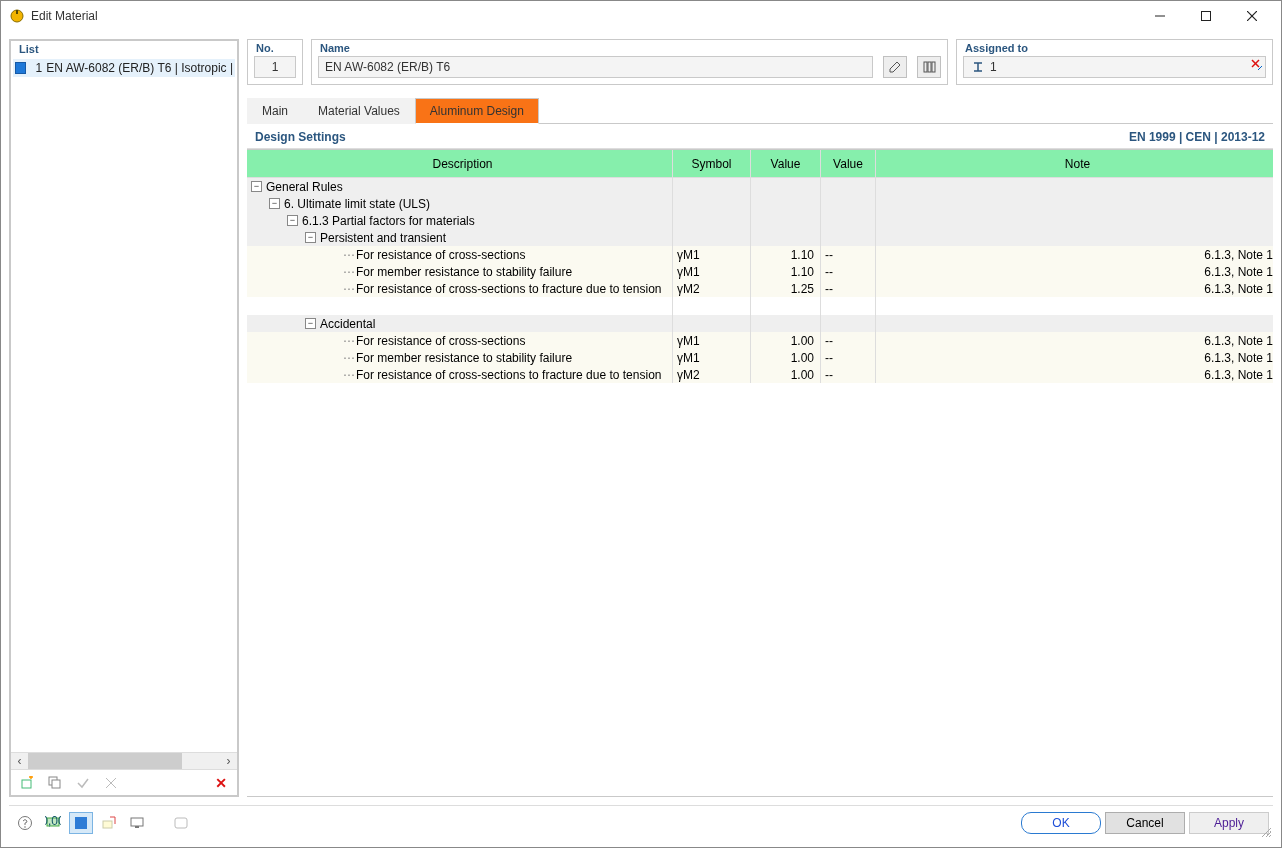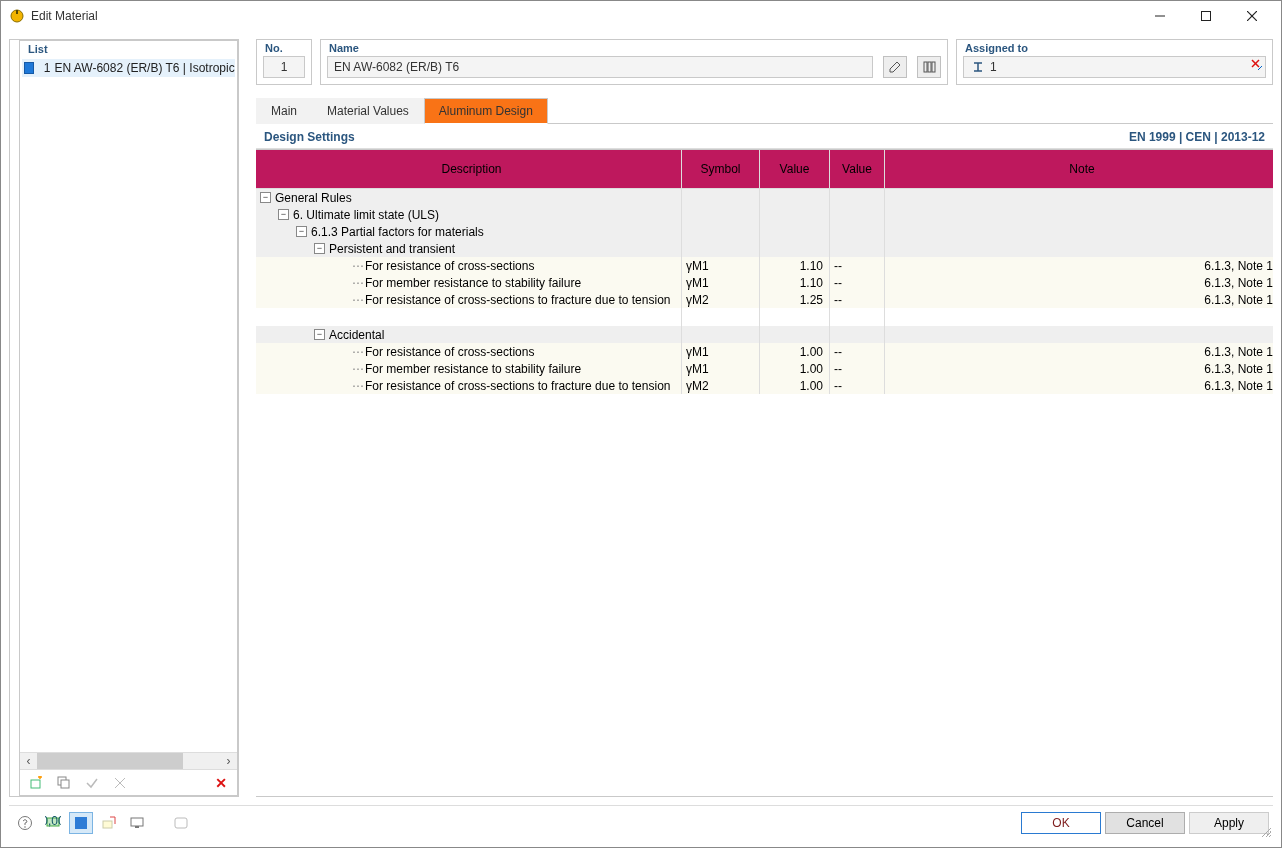"List" .panel { padding-left: 9px -> none }
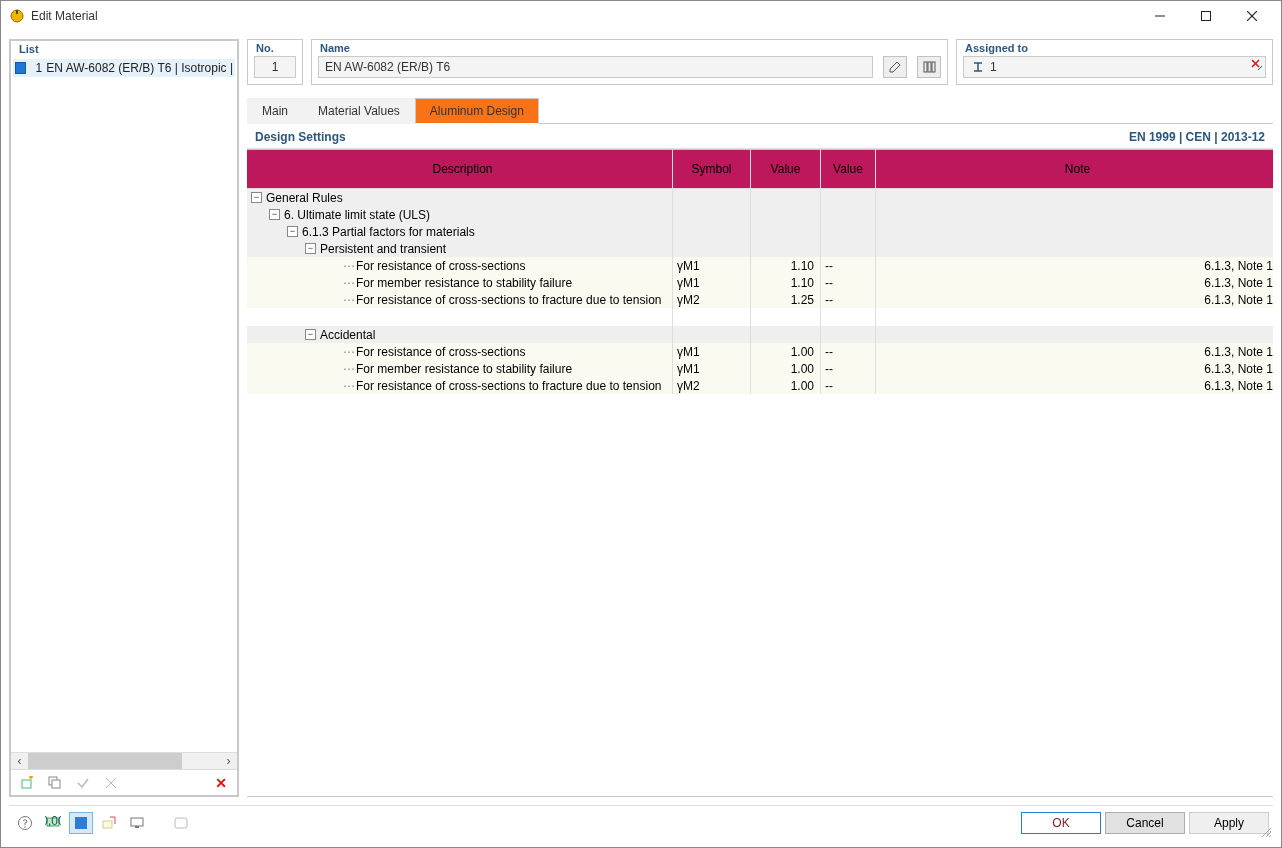"Description" .grid-header { background: #be185d -> #86efac; height: 39px -> 28px }
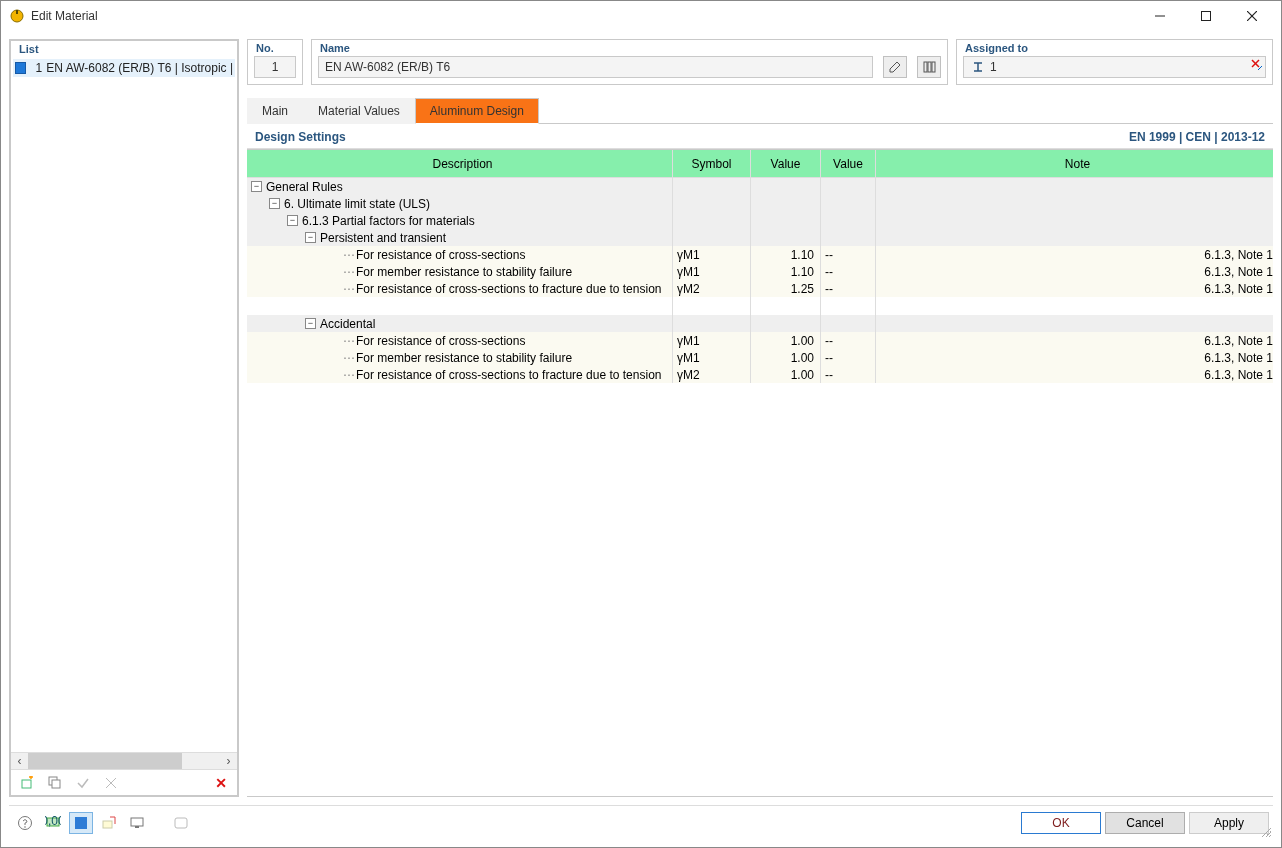"OK" .btn.primary { border-radius: none -> 10px; color: #7f1d1d -> #1d4ed8 }
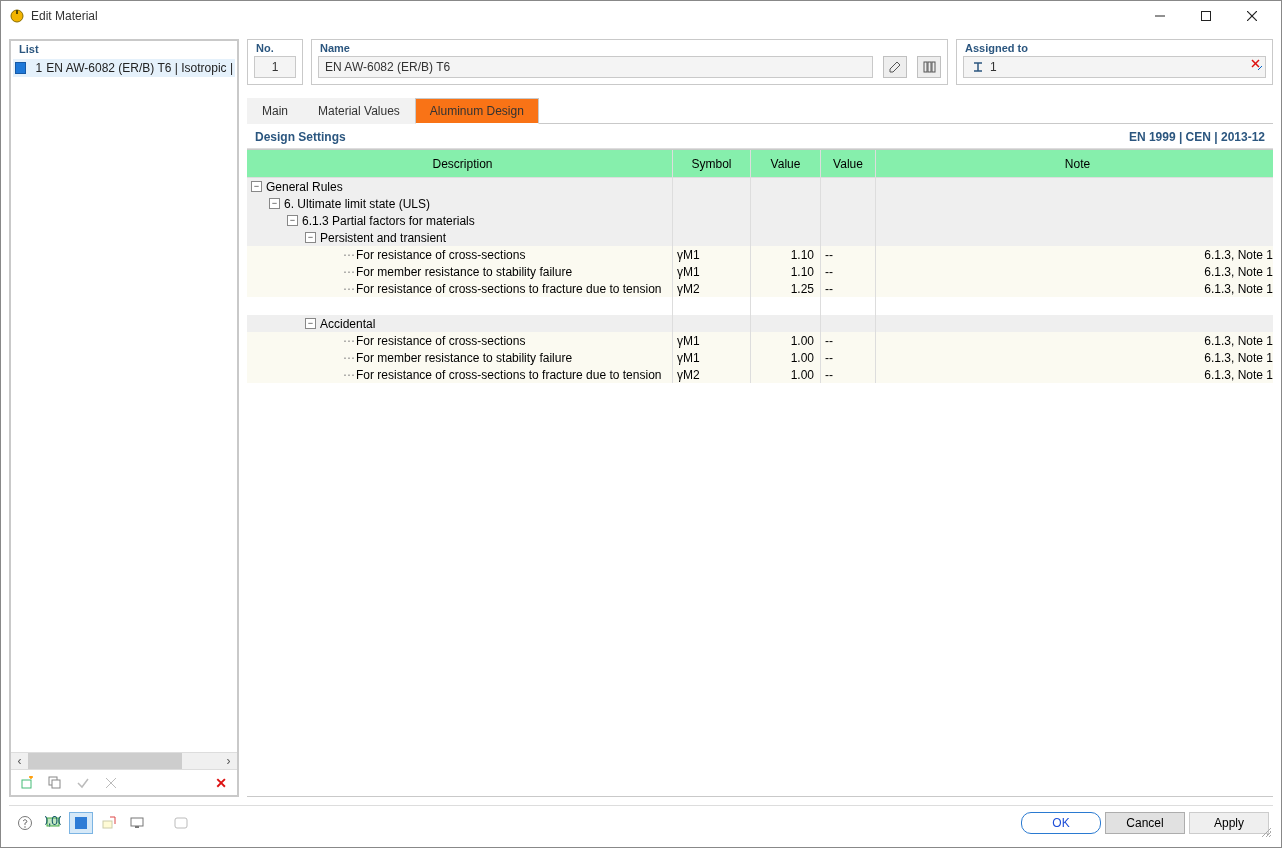"Apply" .btn.dis { color: #000000 -> #4c1d95 }
